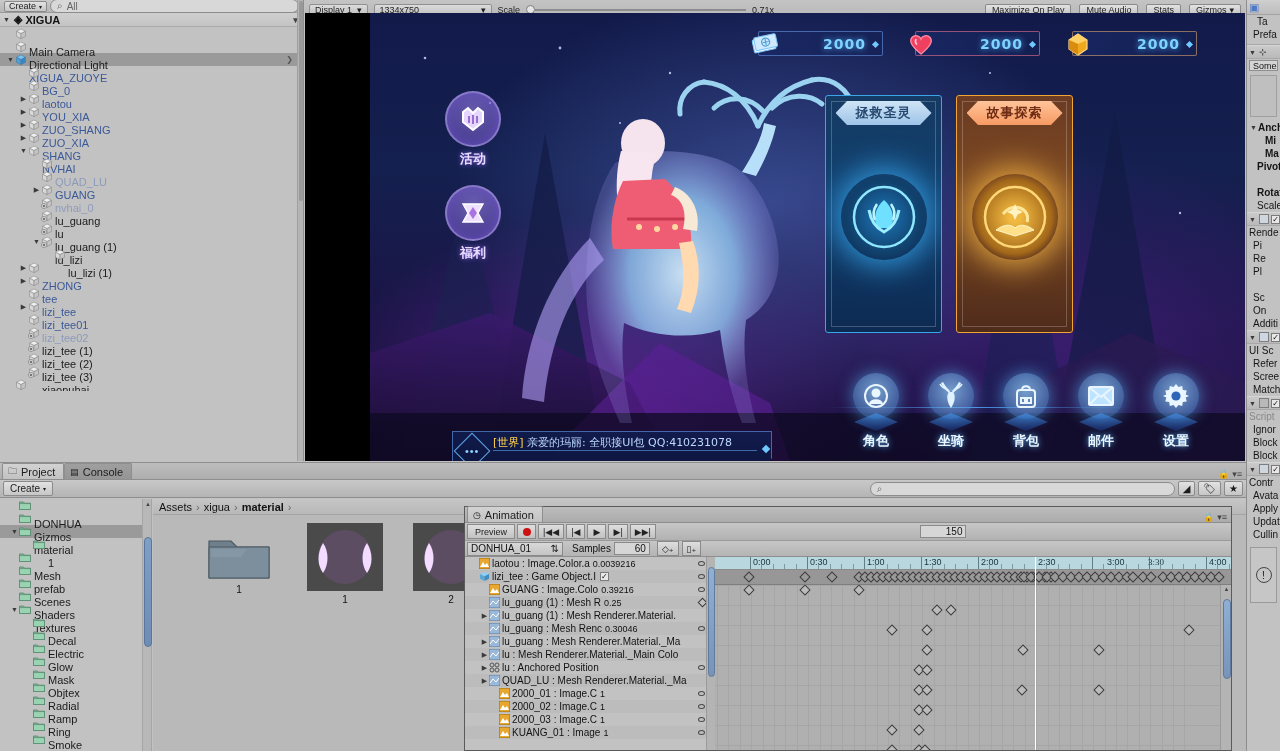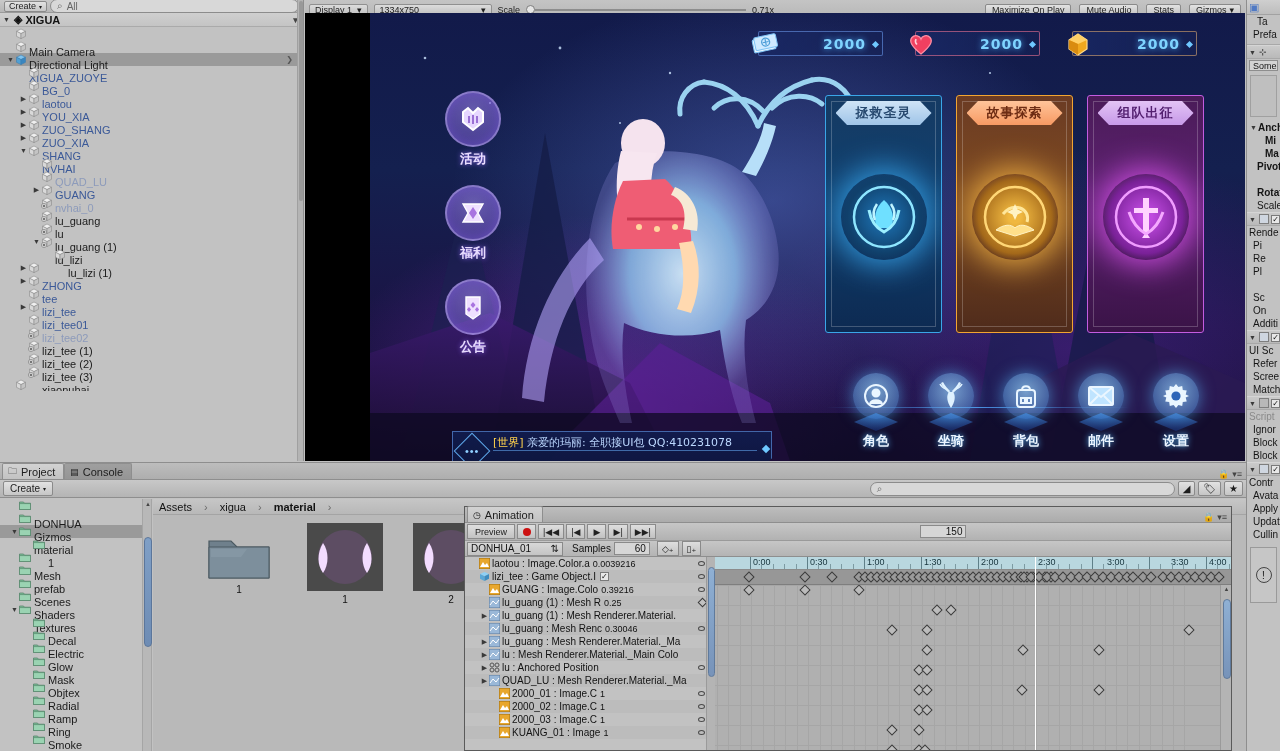"组队出征" div.card { html: <div> <div></div> <div> <svg> <circle></circle> <rect></rect> <rect></rect> <path></path> <path></path> </svg> </div> <div>组队出征</div> </div> -> none }
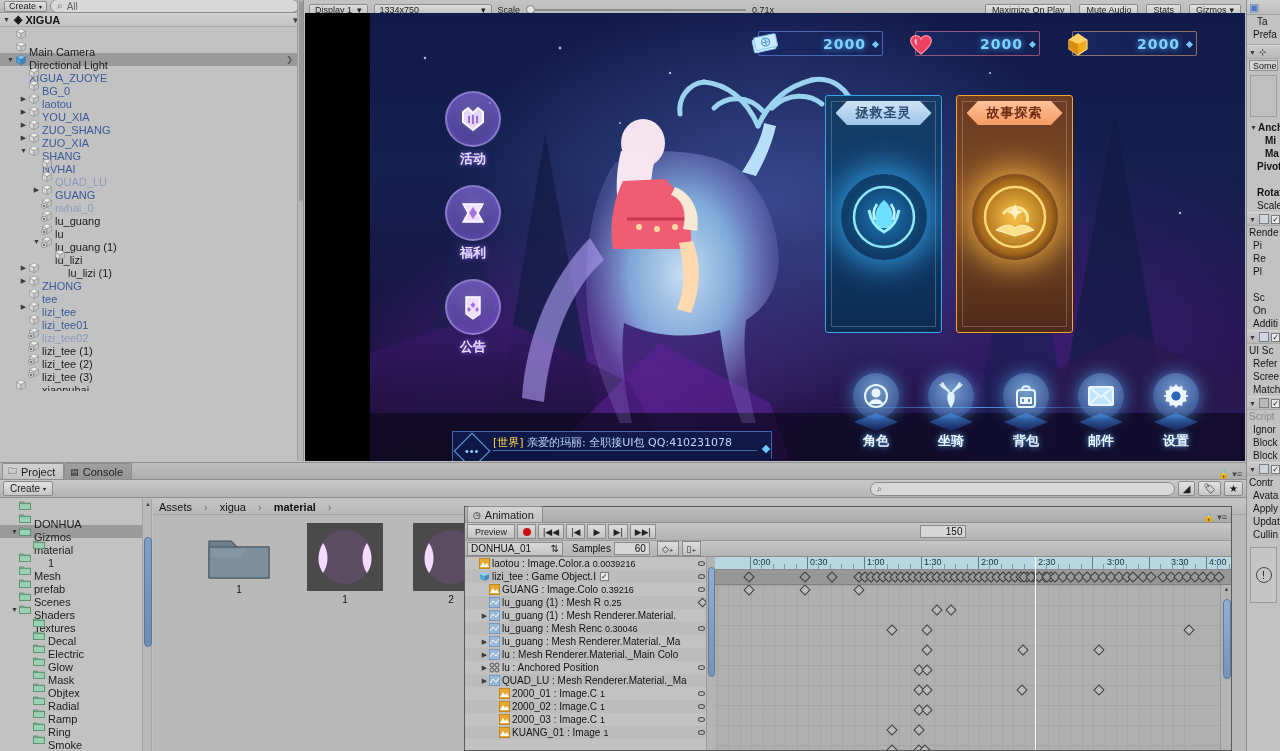"公告" div.lbtn { html: <div> <div> <svg> <path></path> <g> <polygon></polygon> <polygon></polygon> <polygon></polygon> </g> </svg> </div> <div>公告</div> </div> -> none }
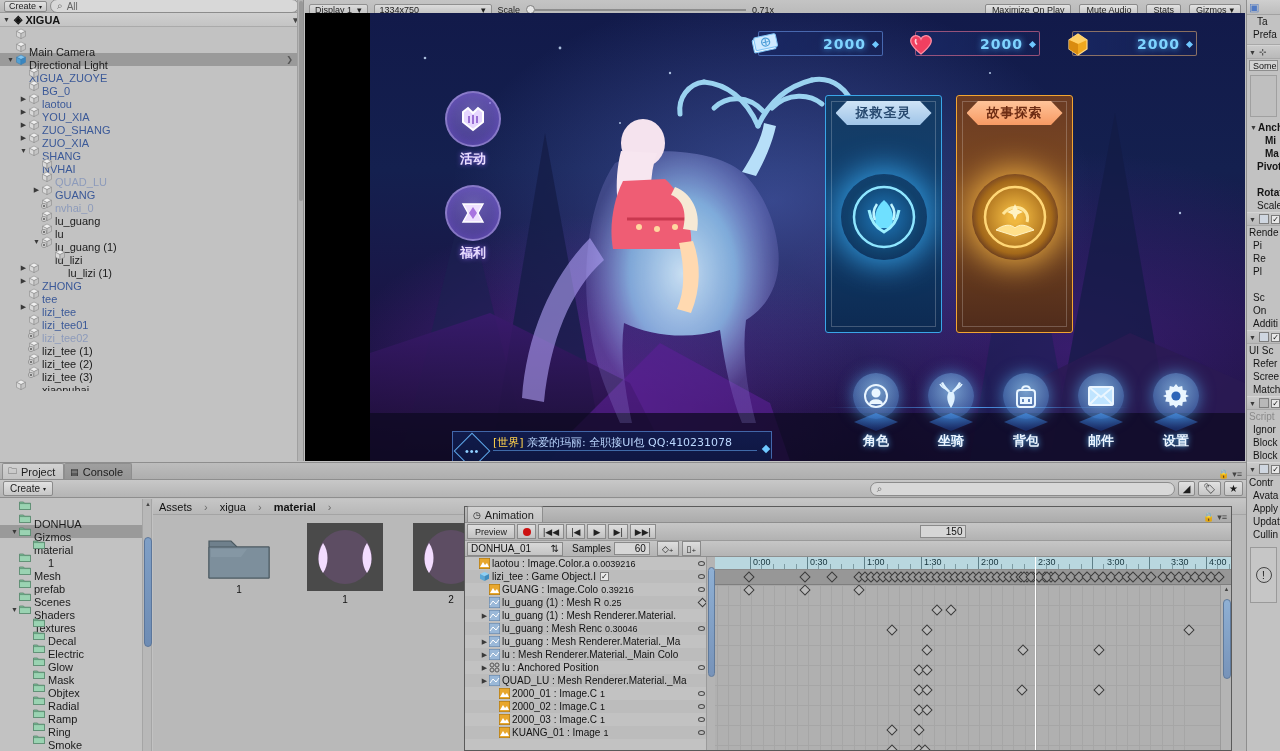"Assets" .breadcrumb { gap: 12px -> 4px }
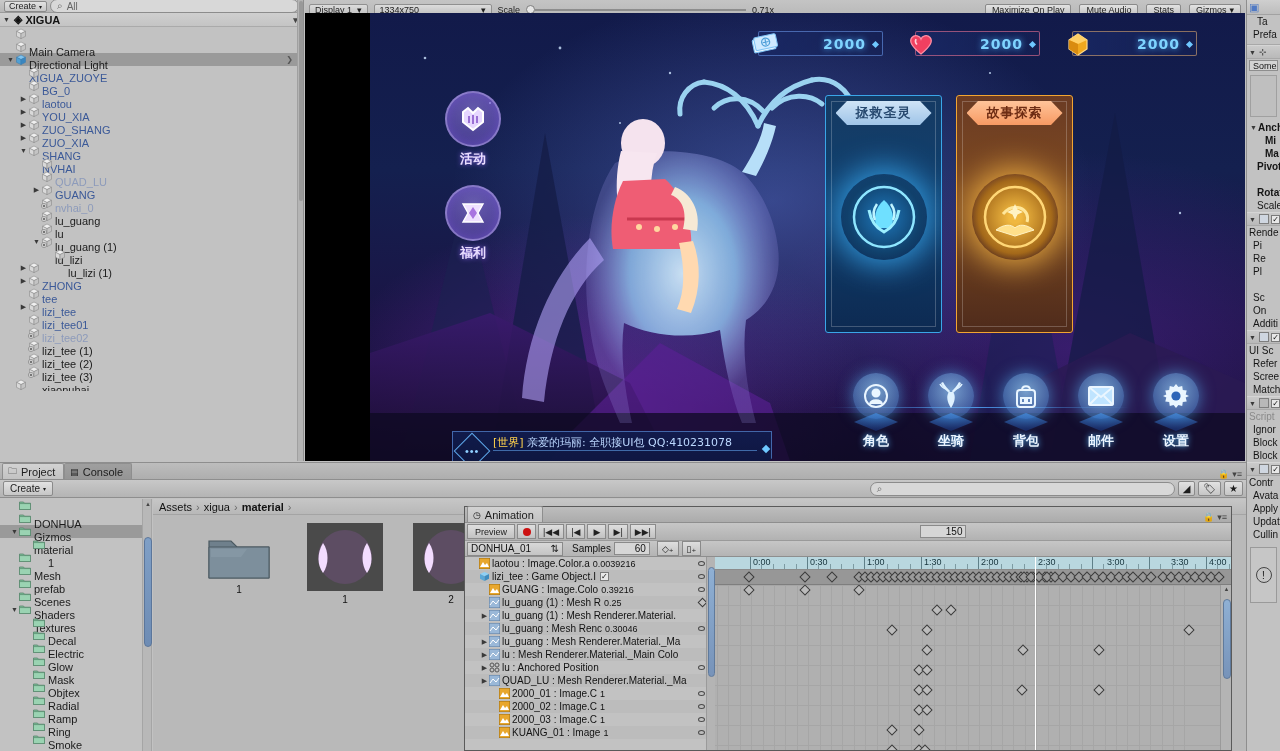"3:30" div.lb { font-family: none -> Liberation Serif, serif; left: 454px -> 431px }
